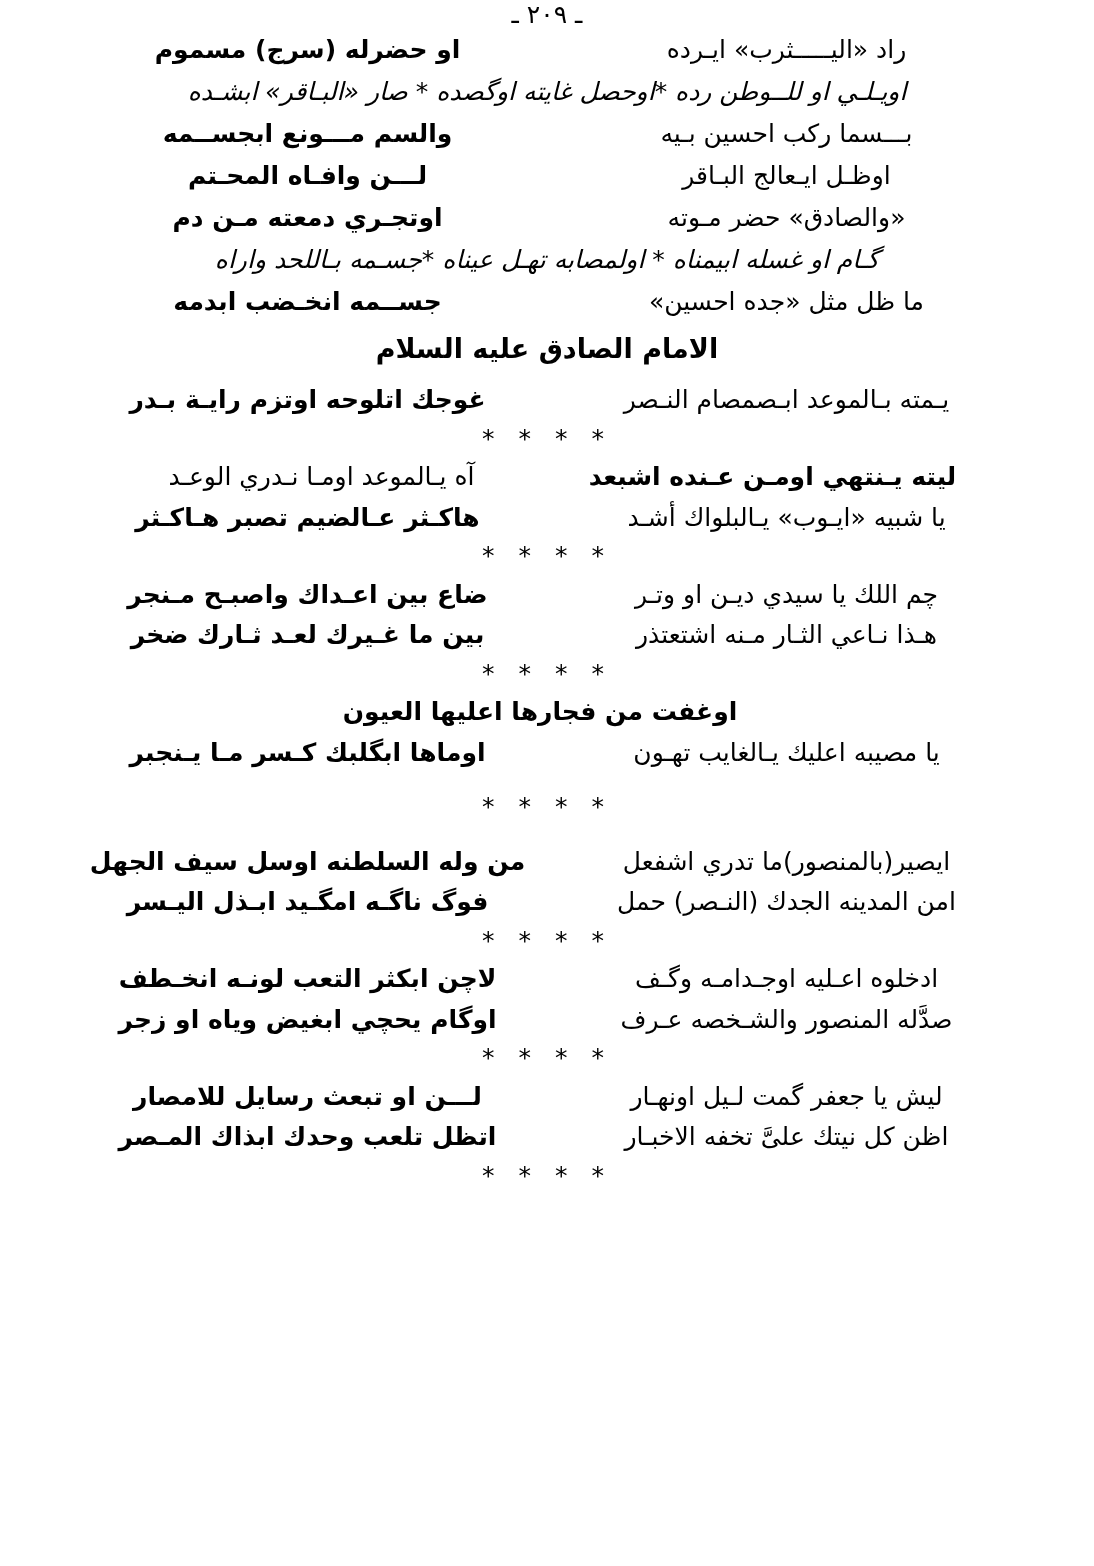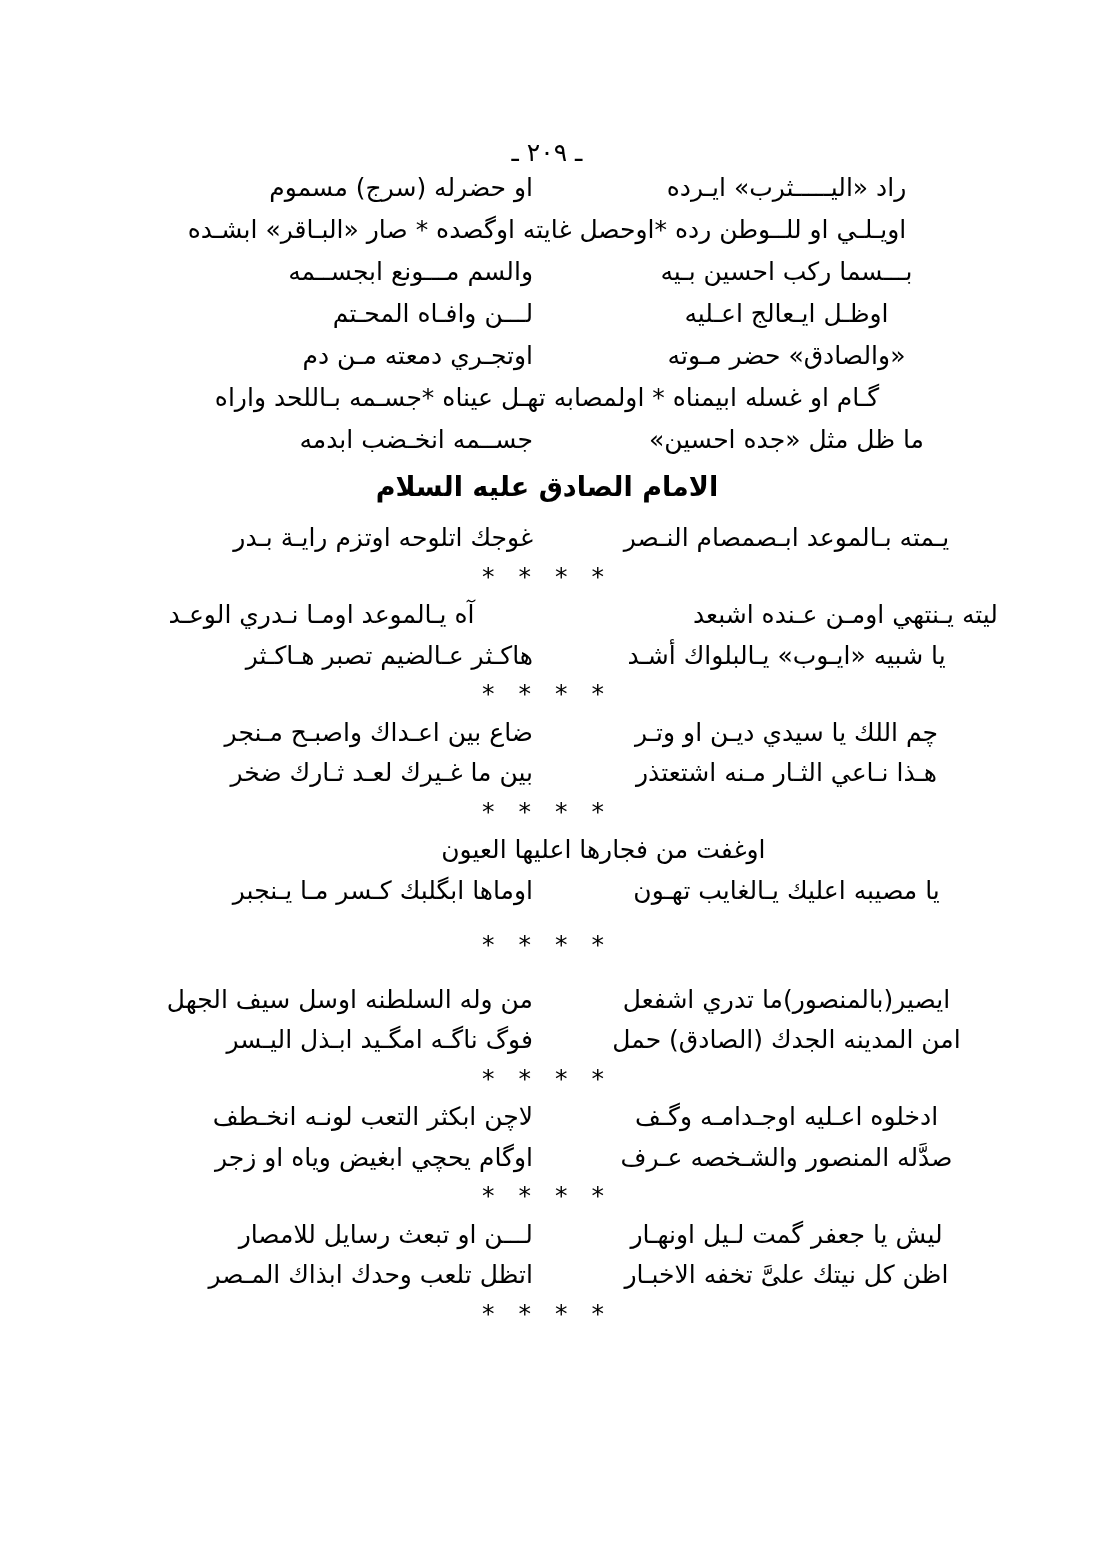"ـ ٢٠٩ ـ" .page-number { margin-top: 138px -> none }
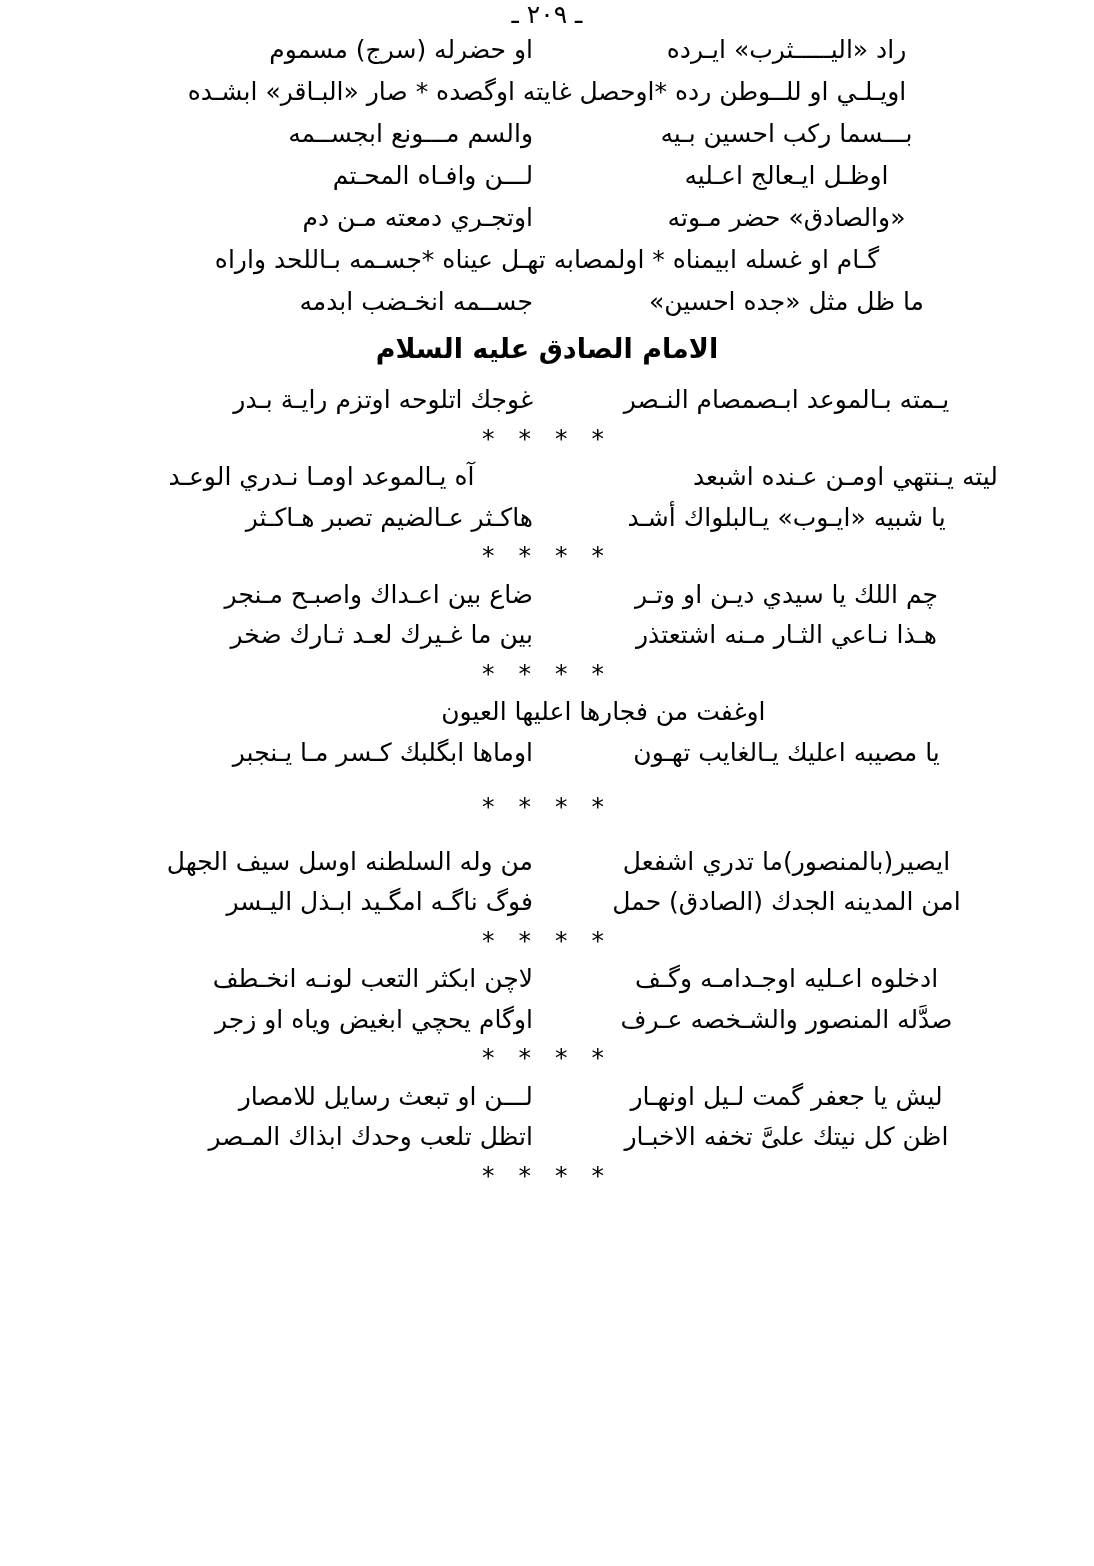"او حضرله (سرج) مسموم" .hemistich.left { font-weight: none -> bold; text-align: right -> center }
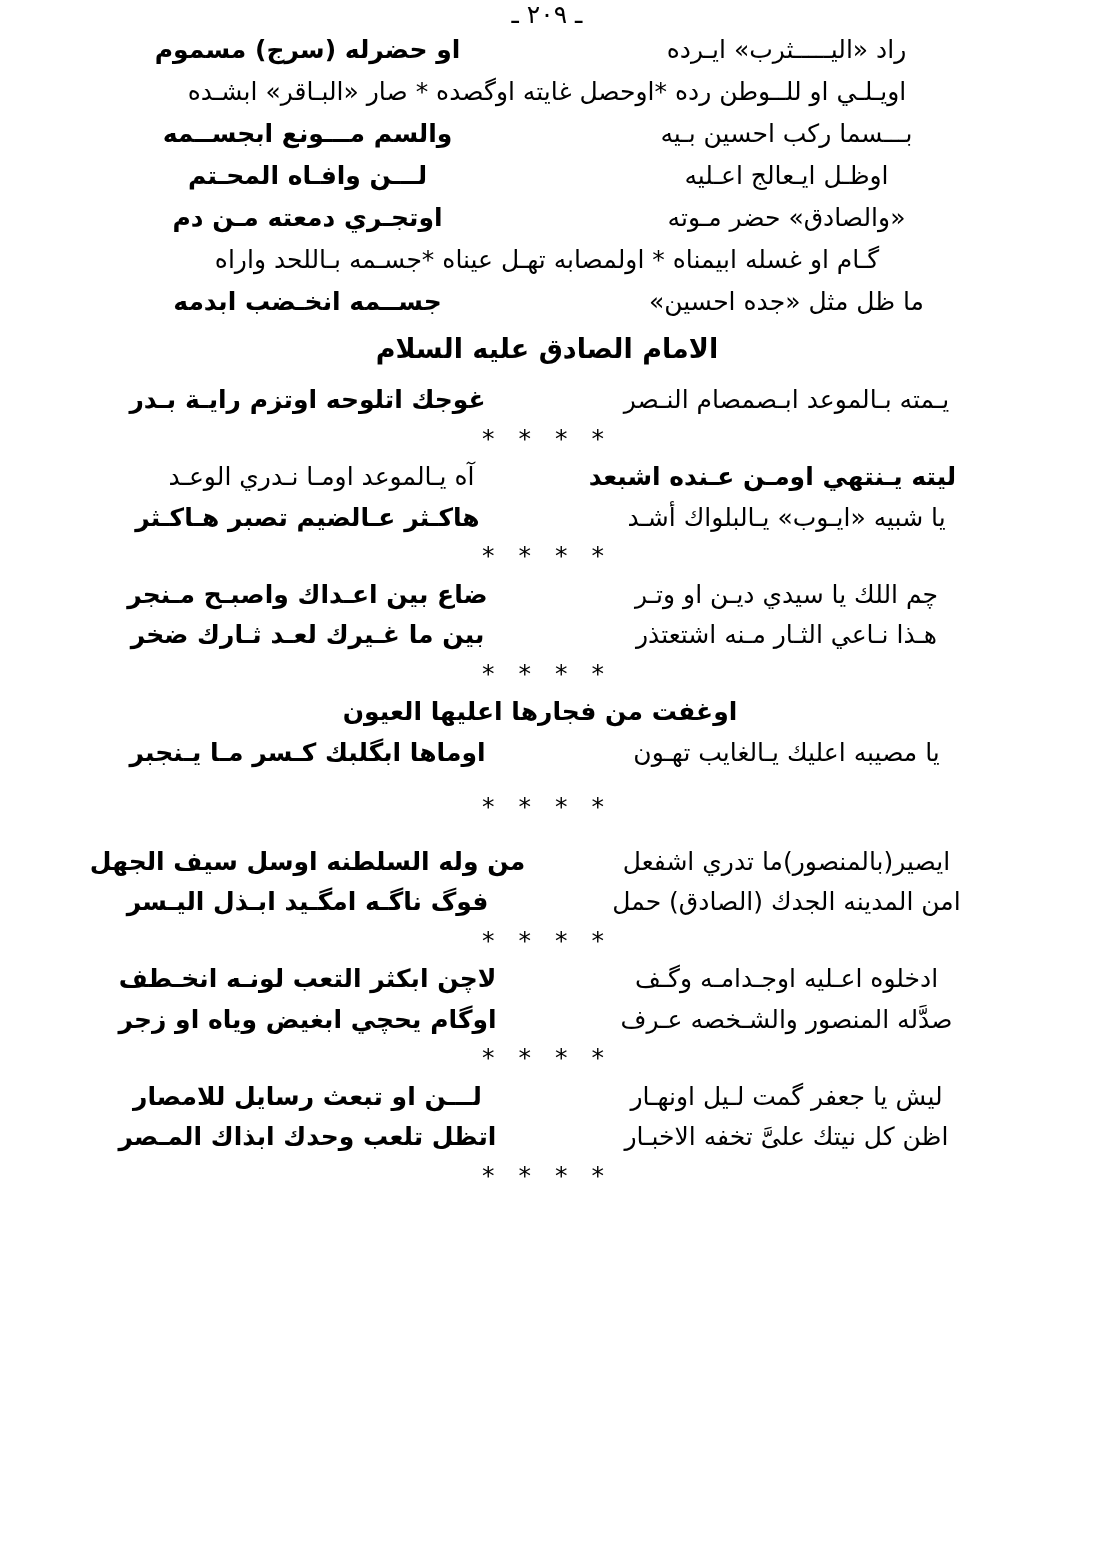"اويـلـي او للــوطن رده *اوحصل" .verse.full .line { font-style: none -> italic }
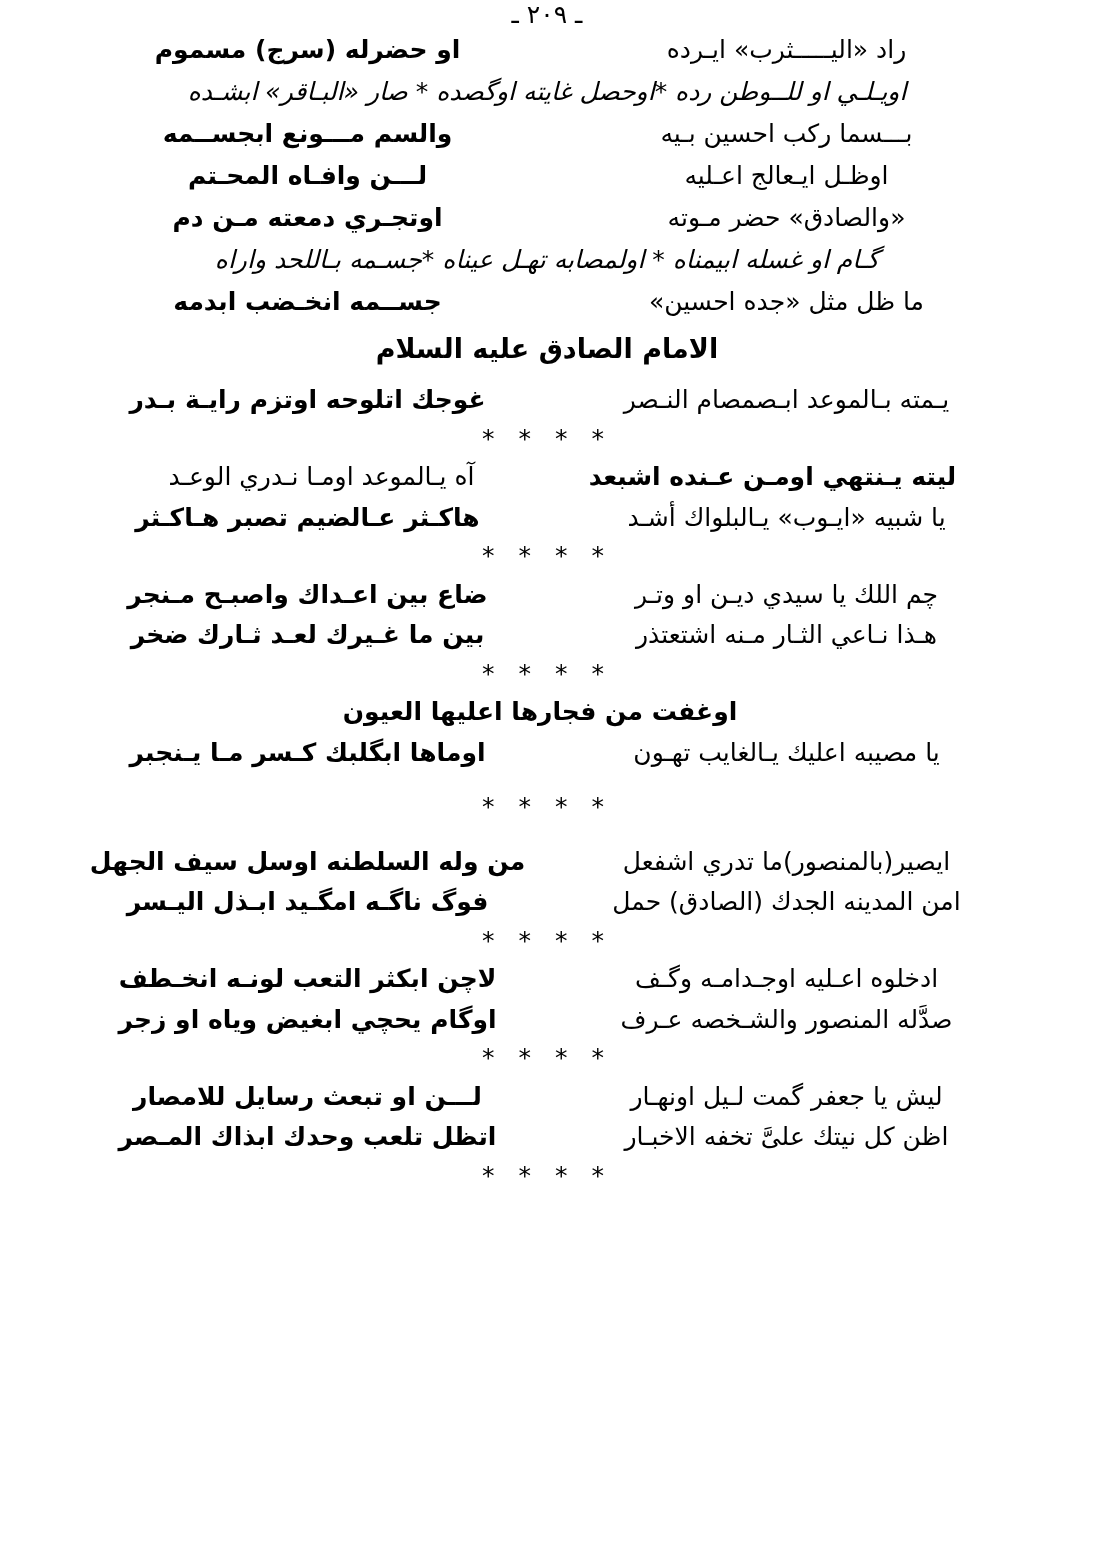"اوظـل ايـعالج اعـليه" div.hemistich { text: اعـليه -> البـاقر }
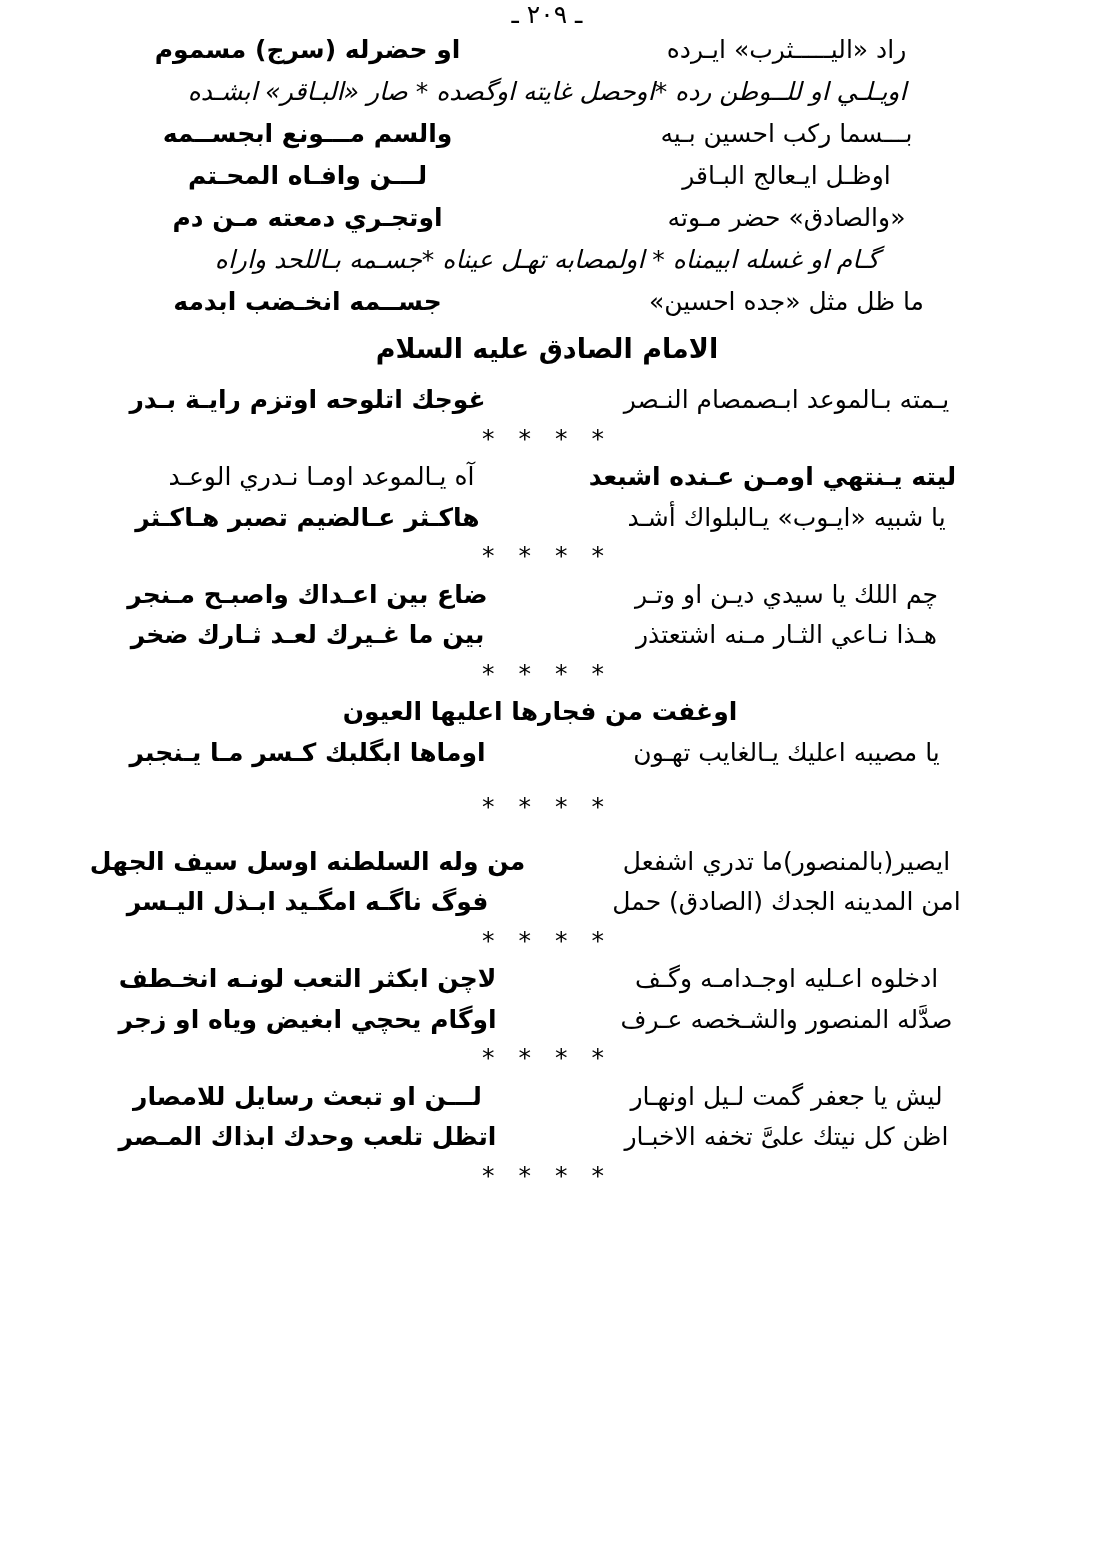"امن المدينه الجدك (الصادق) حمل" div.hemistich { text: الصادق -> النـصر }
